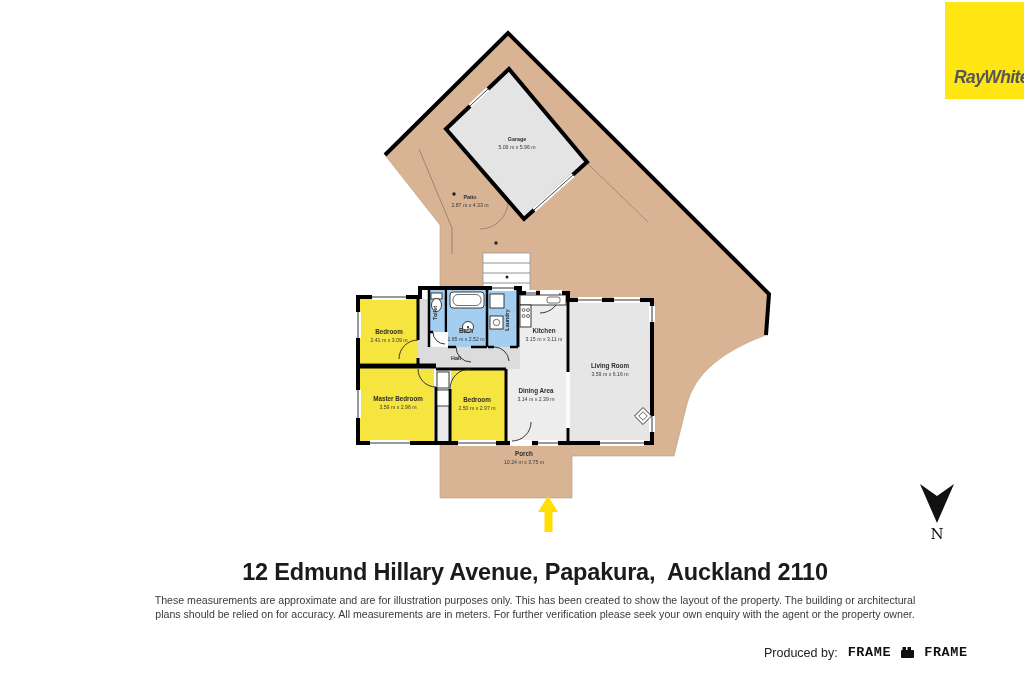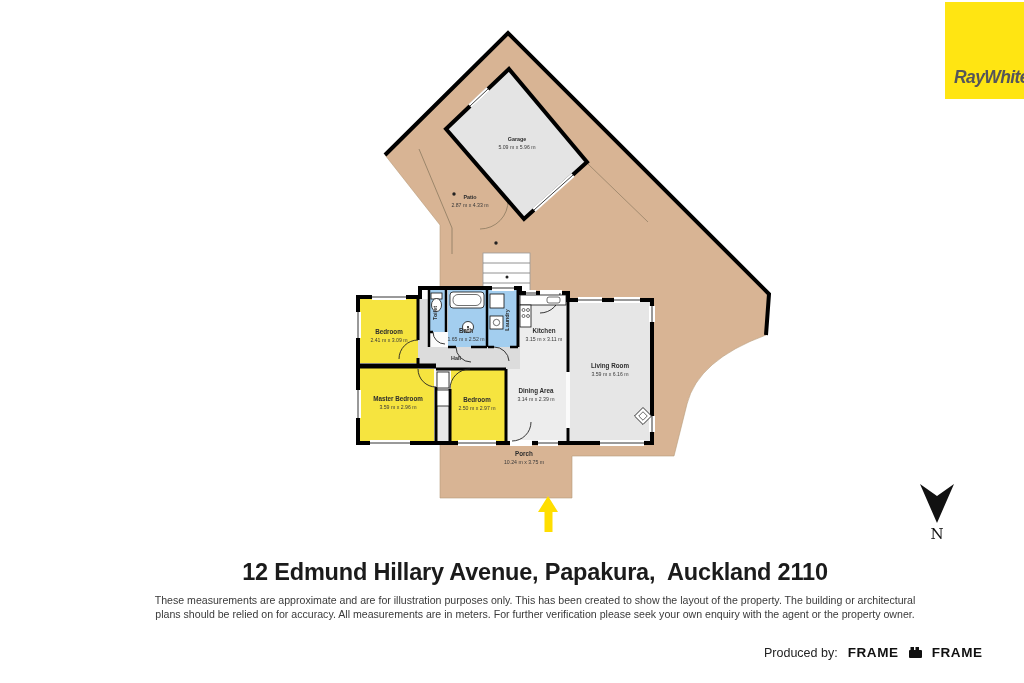"FRAME" .ff-logo { font-family: none -> Liberation Mono, monospace }
